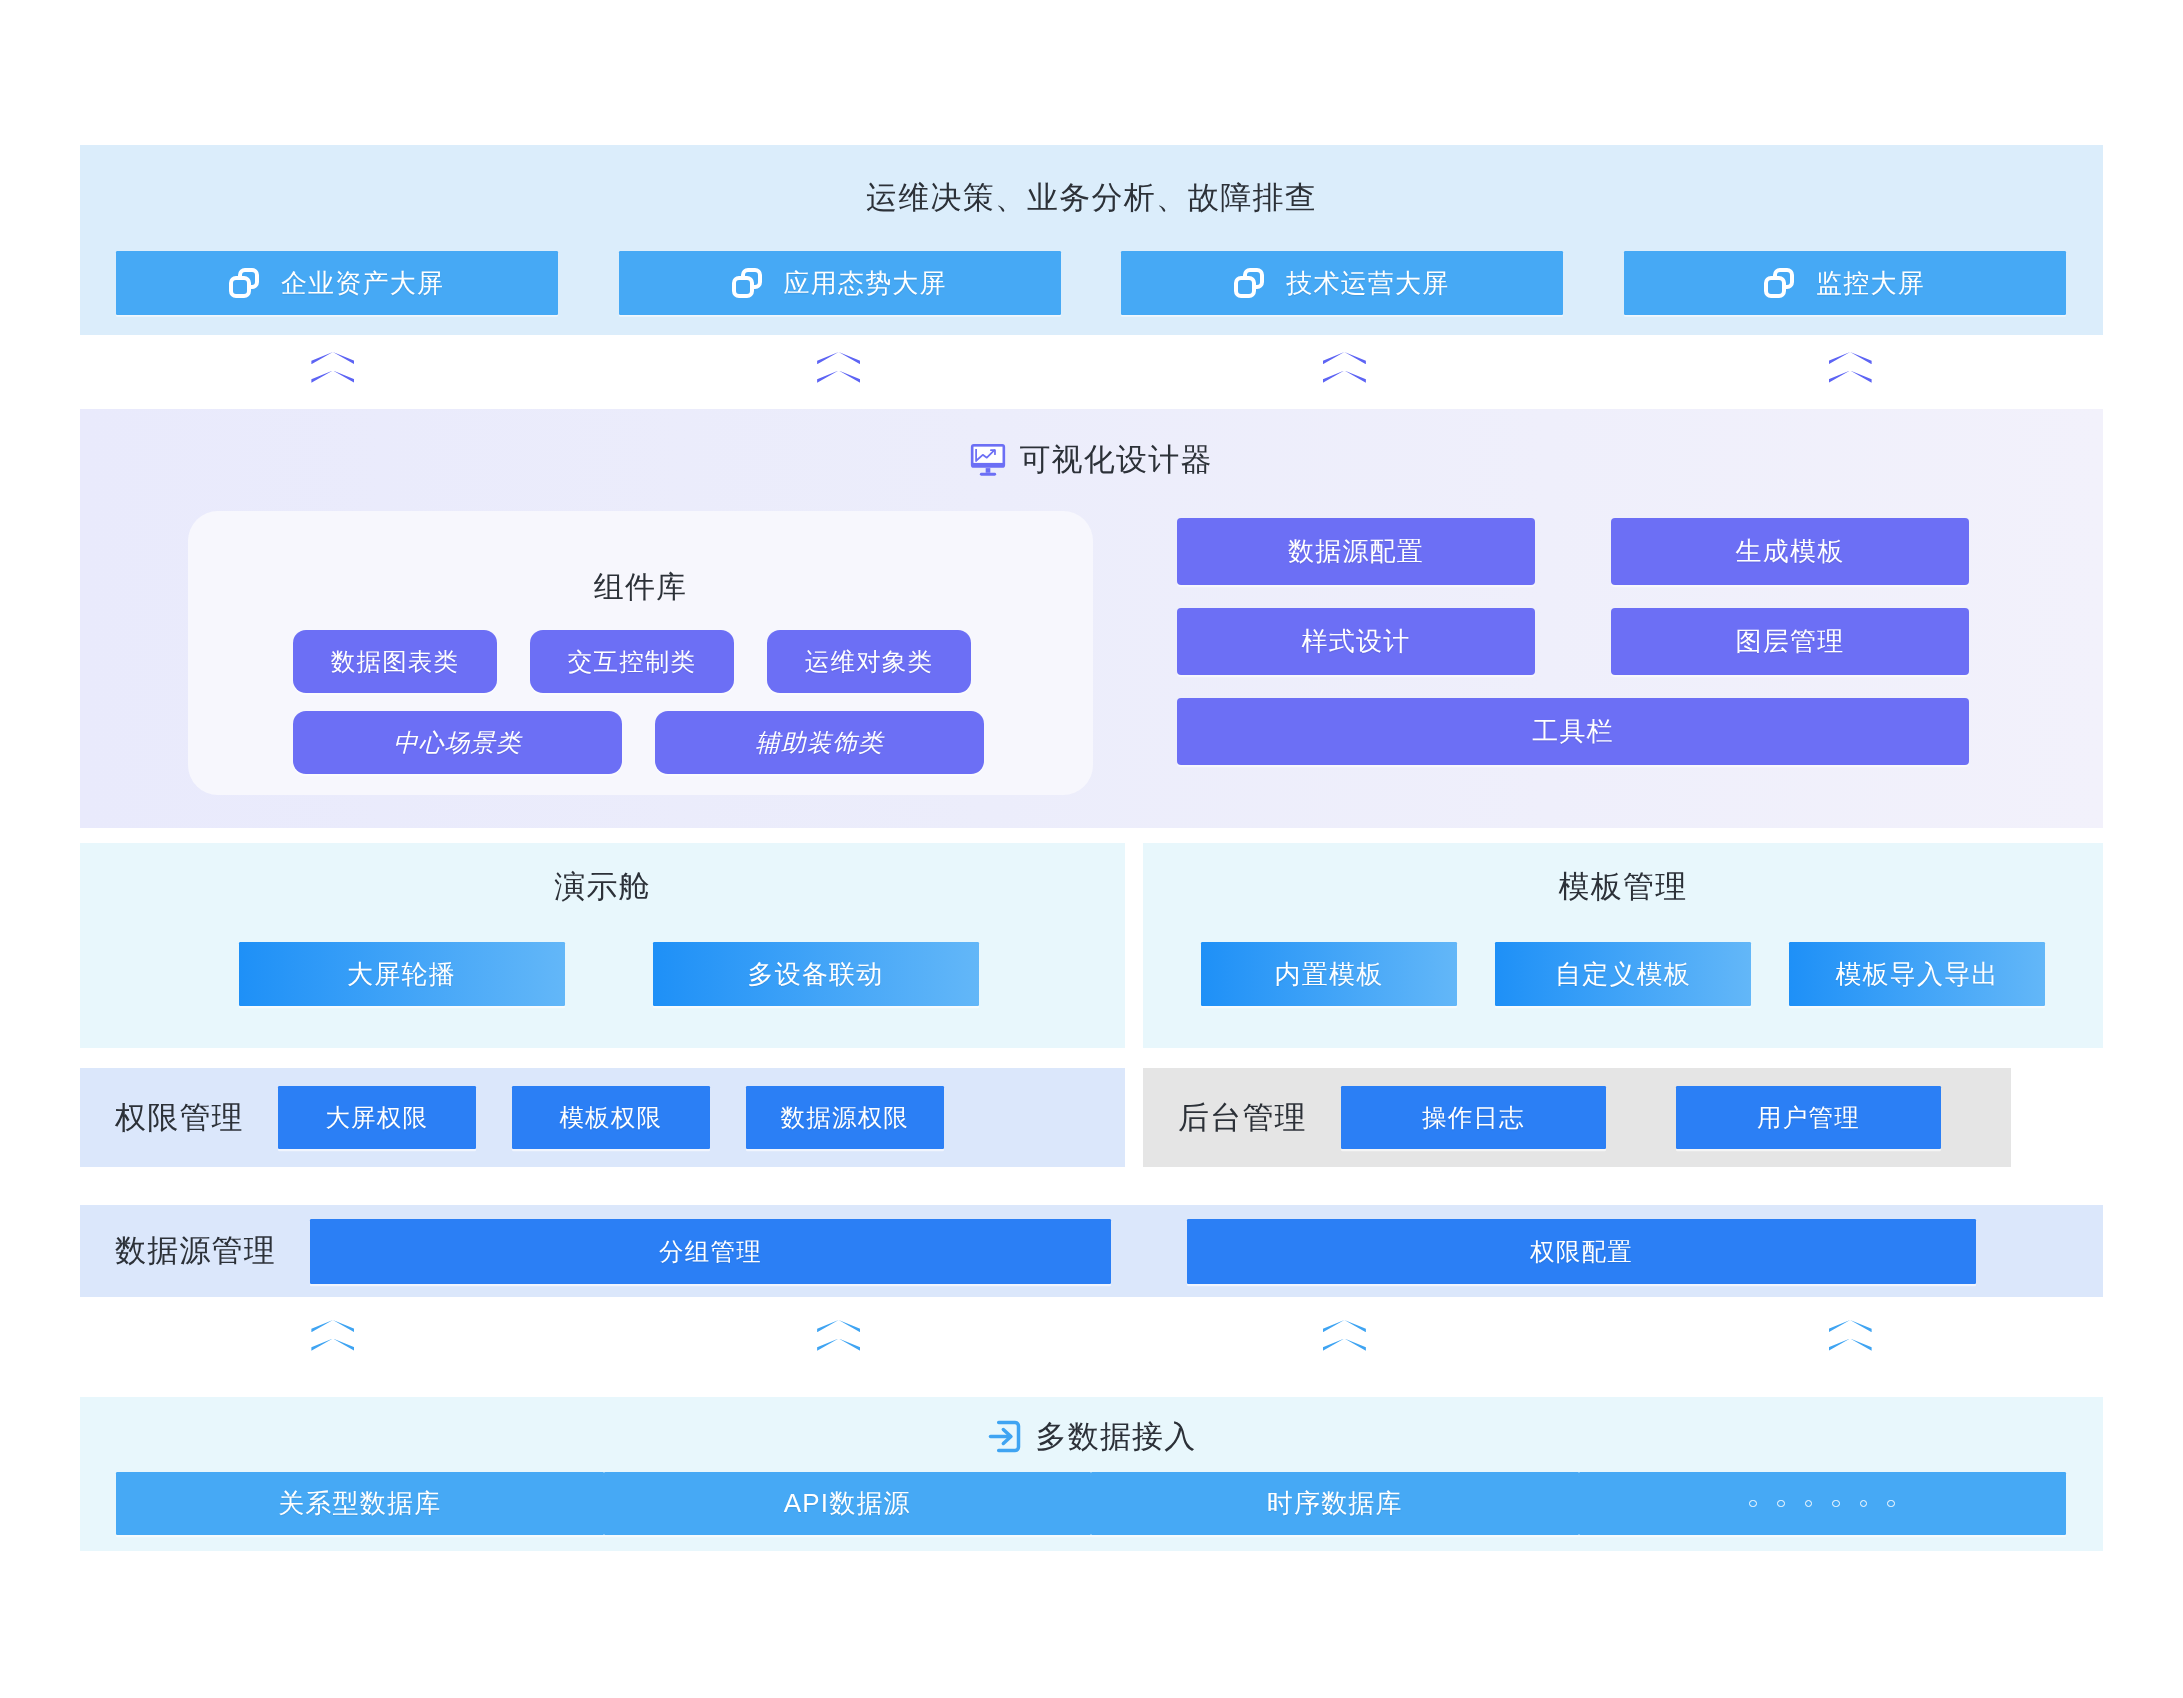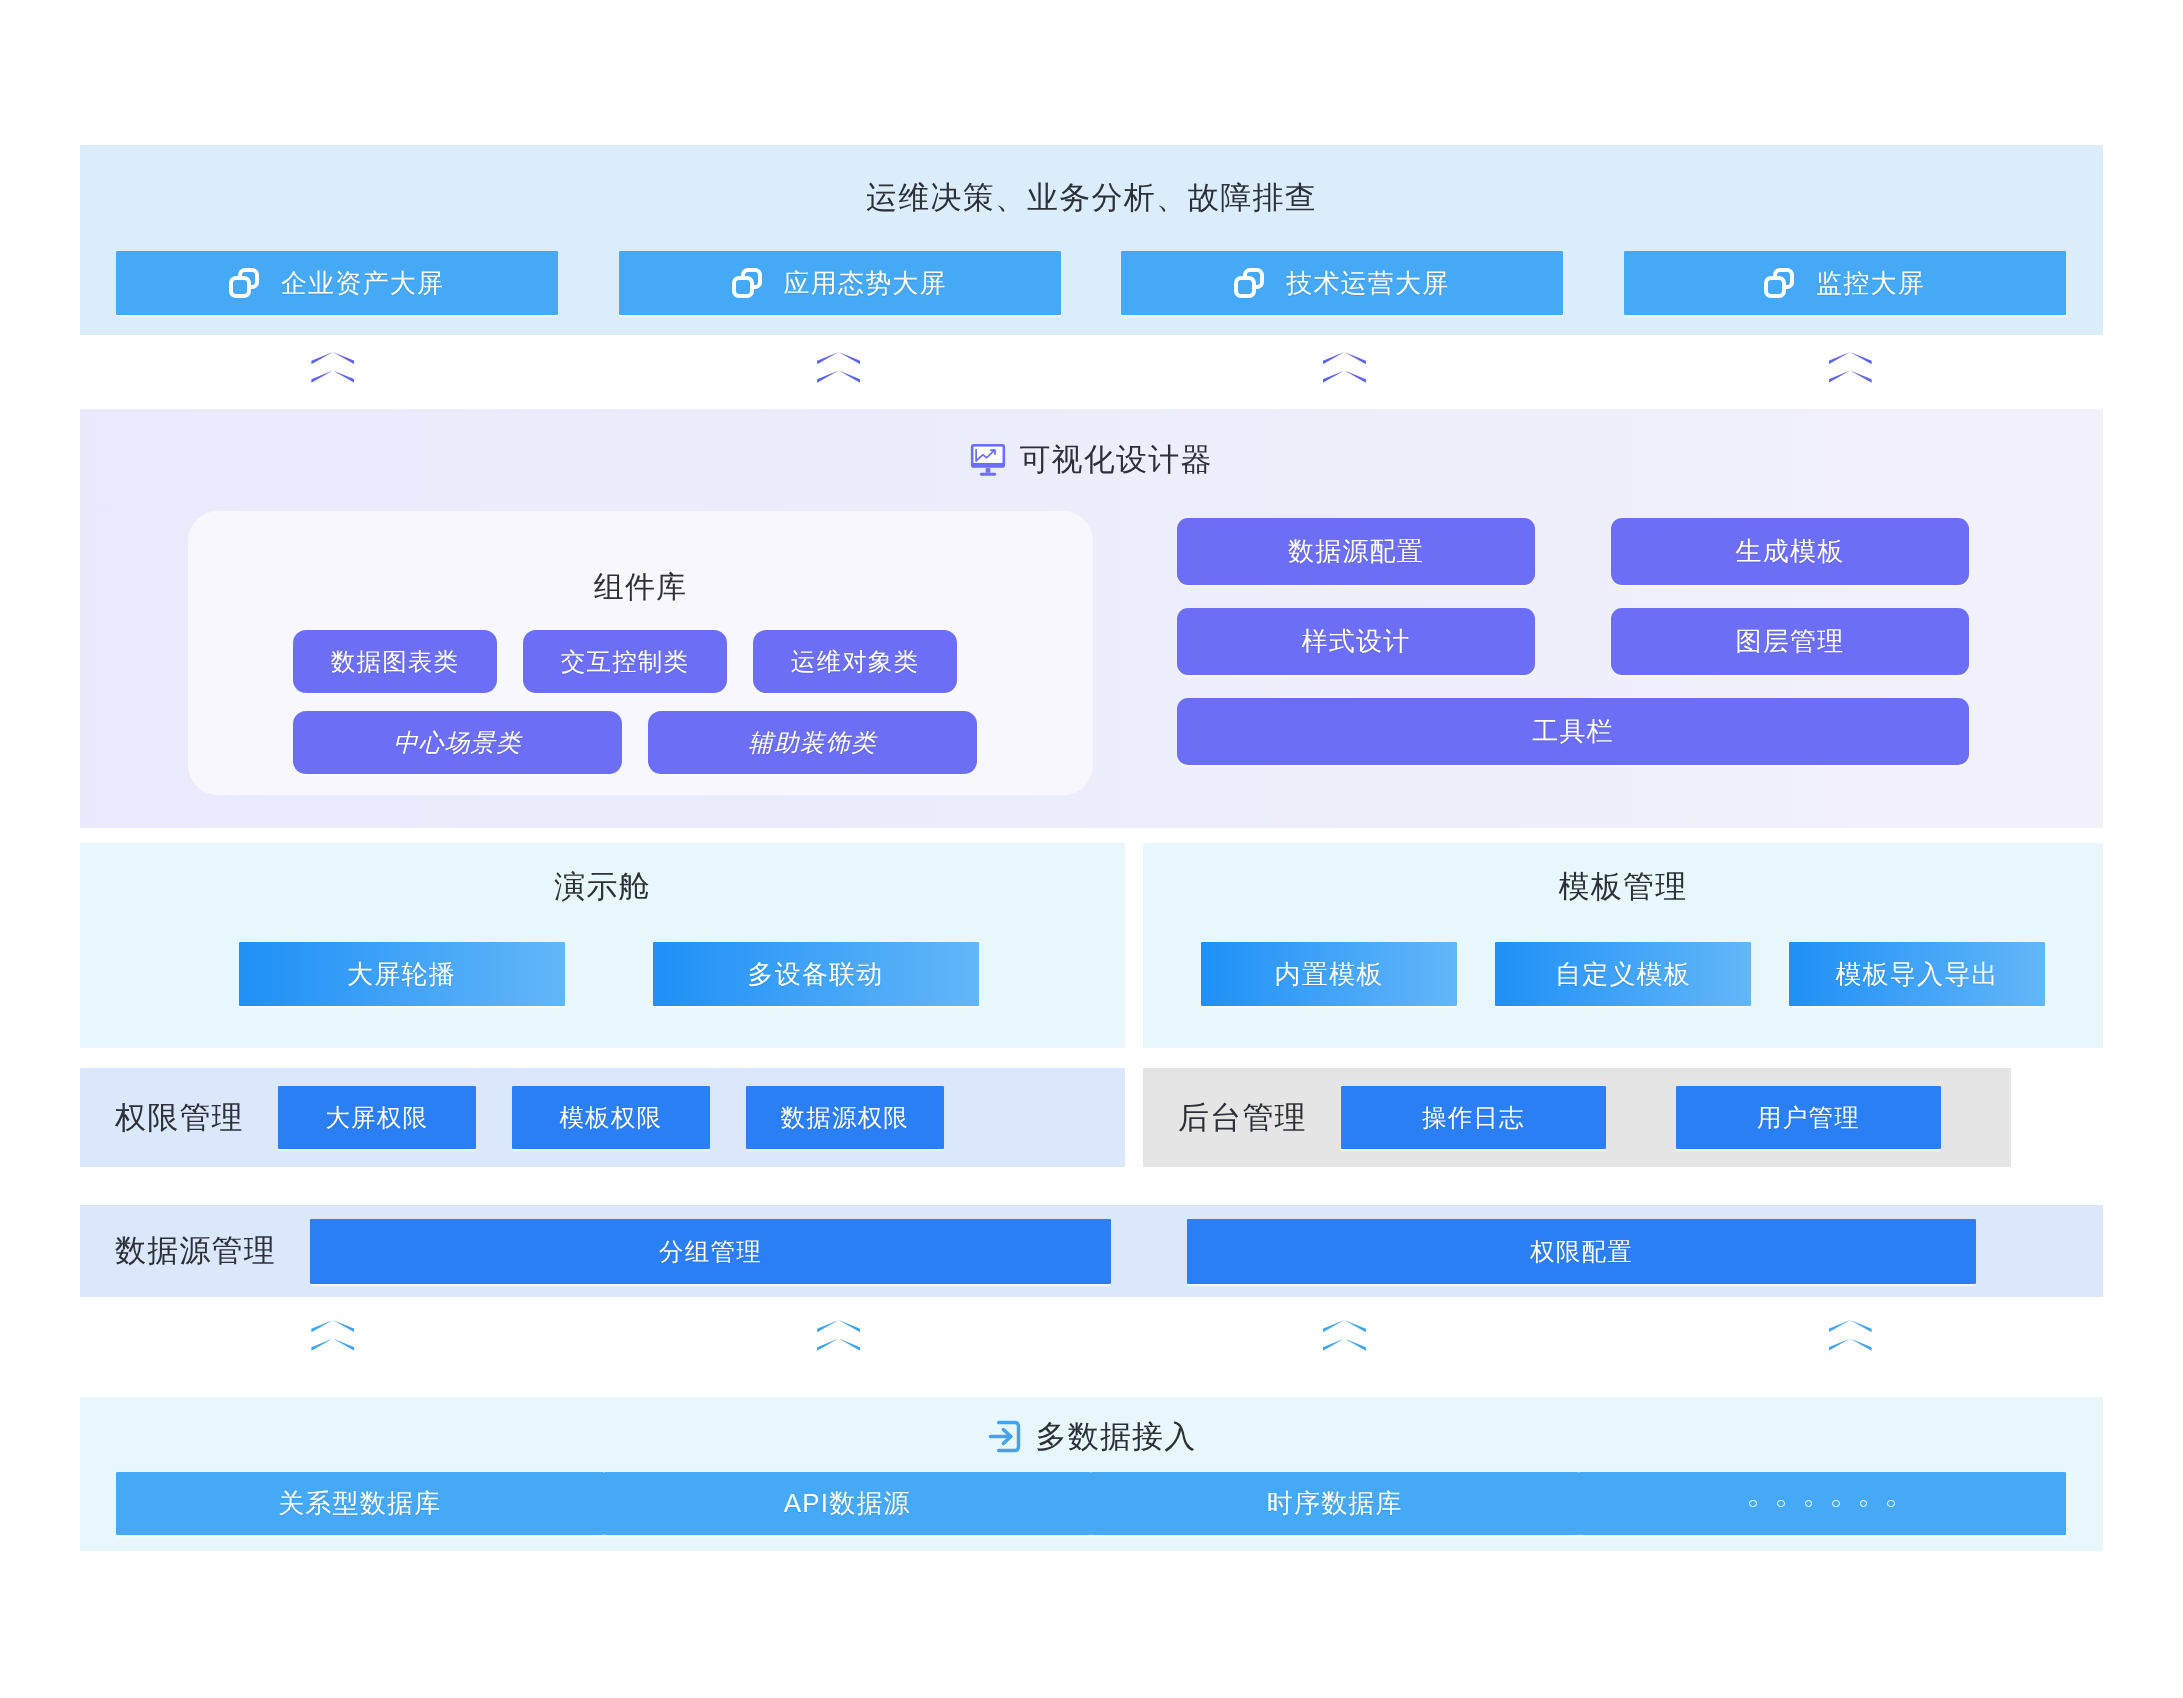"数据源配置" .dr-tile { border-radius: 11px -> 4px }
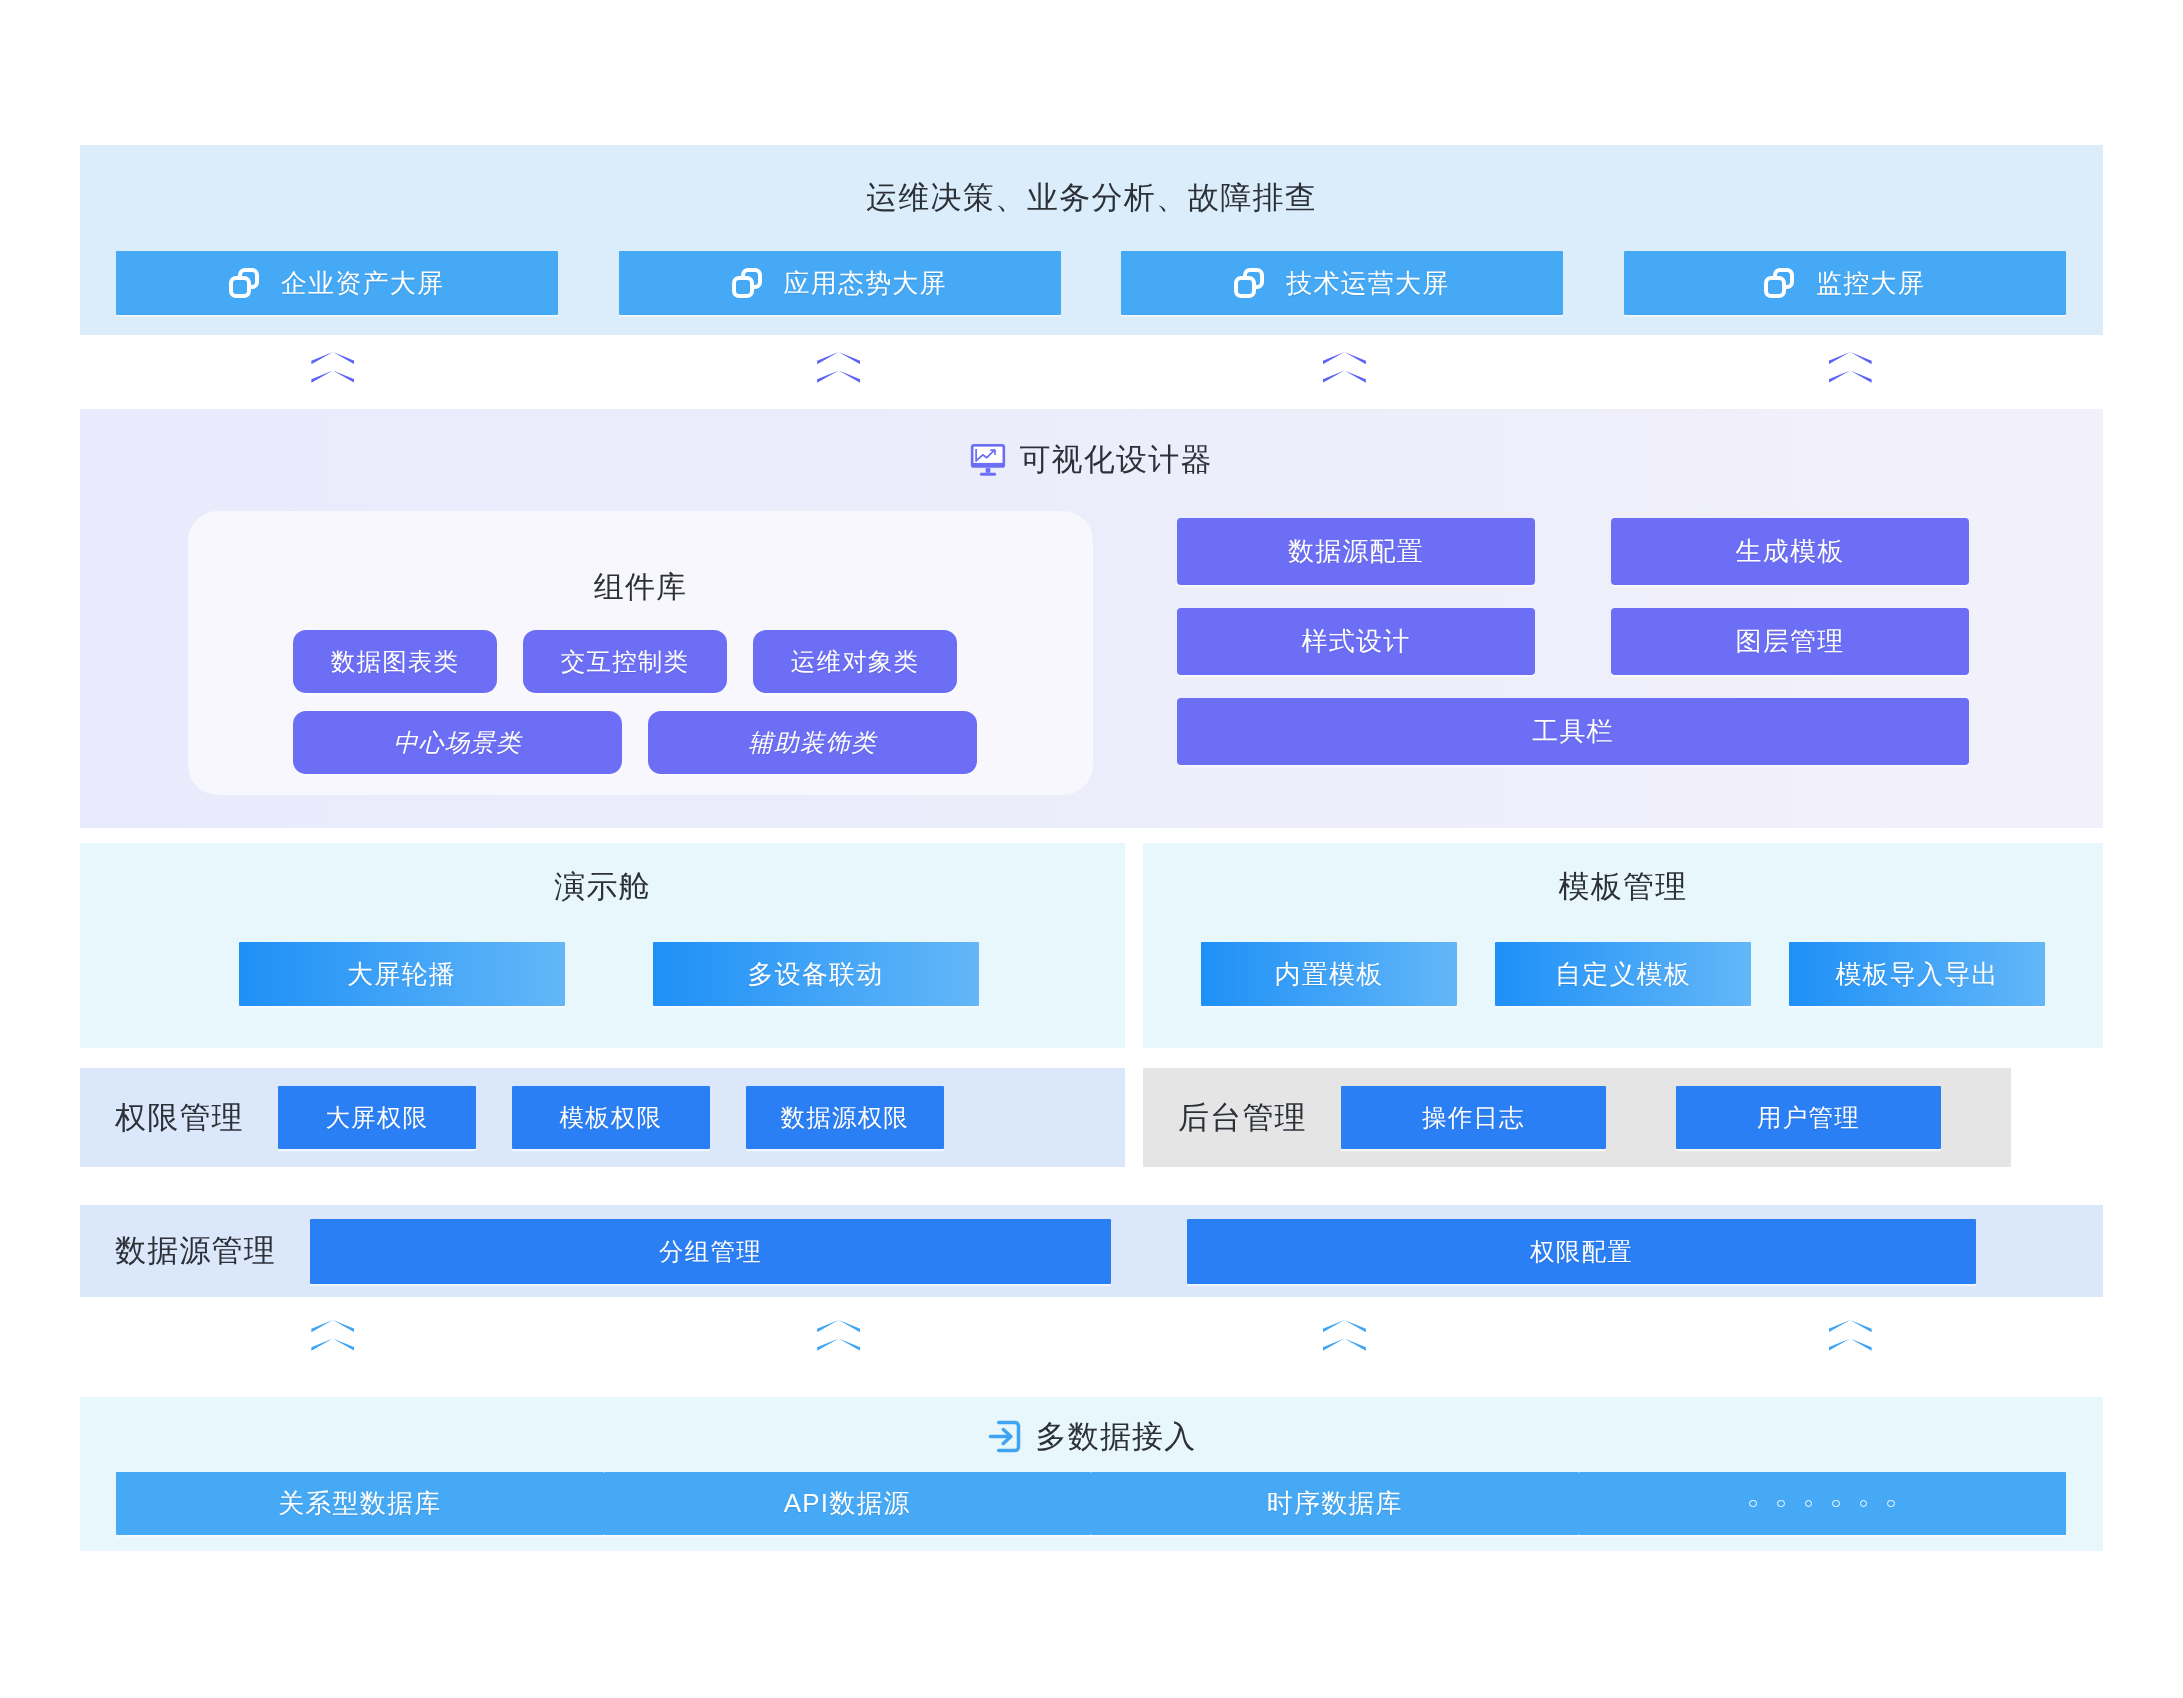"数据图表类" .comp-row { gap: 26px -> 33px }
